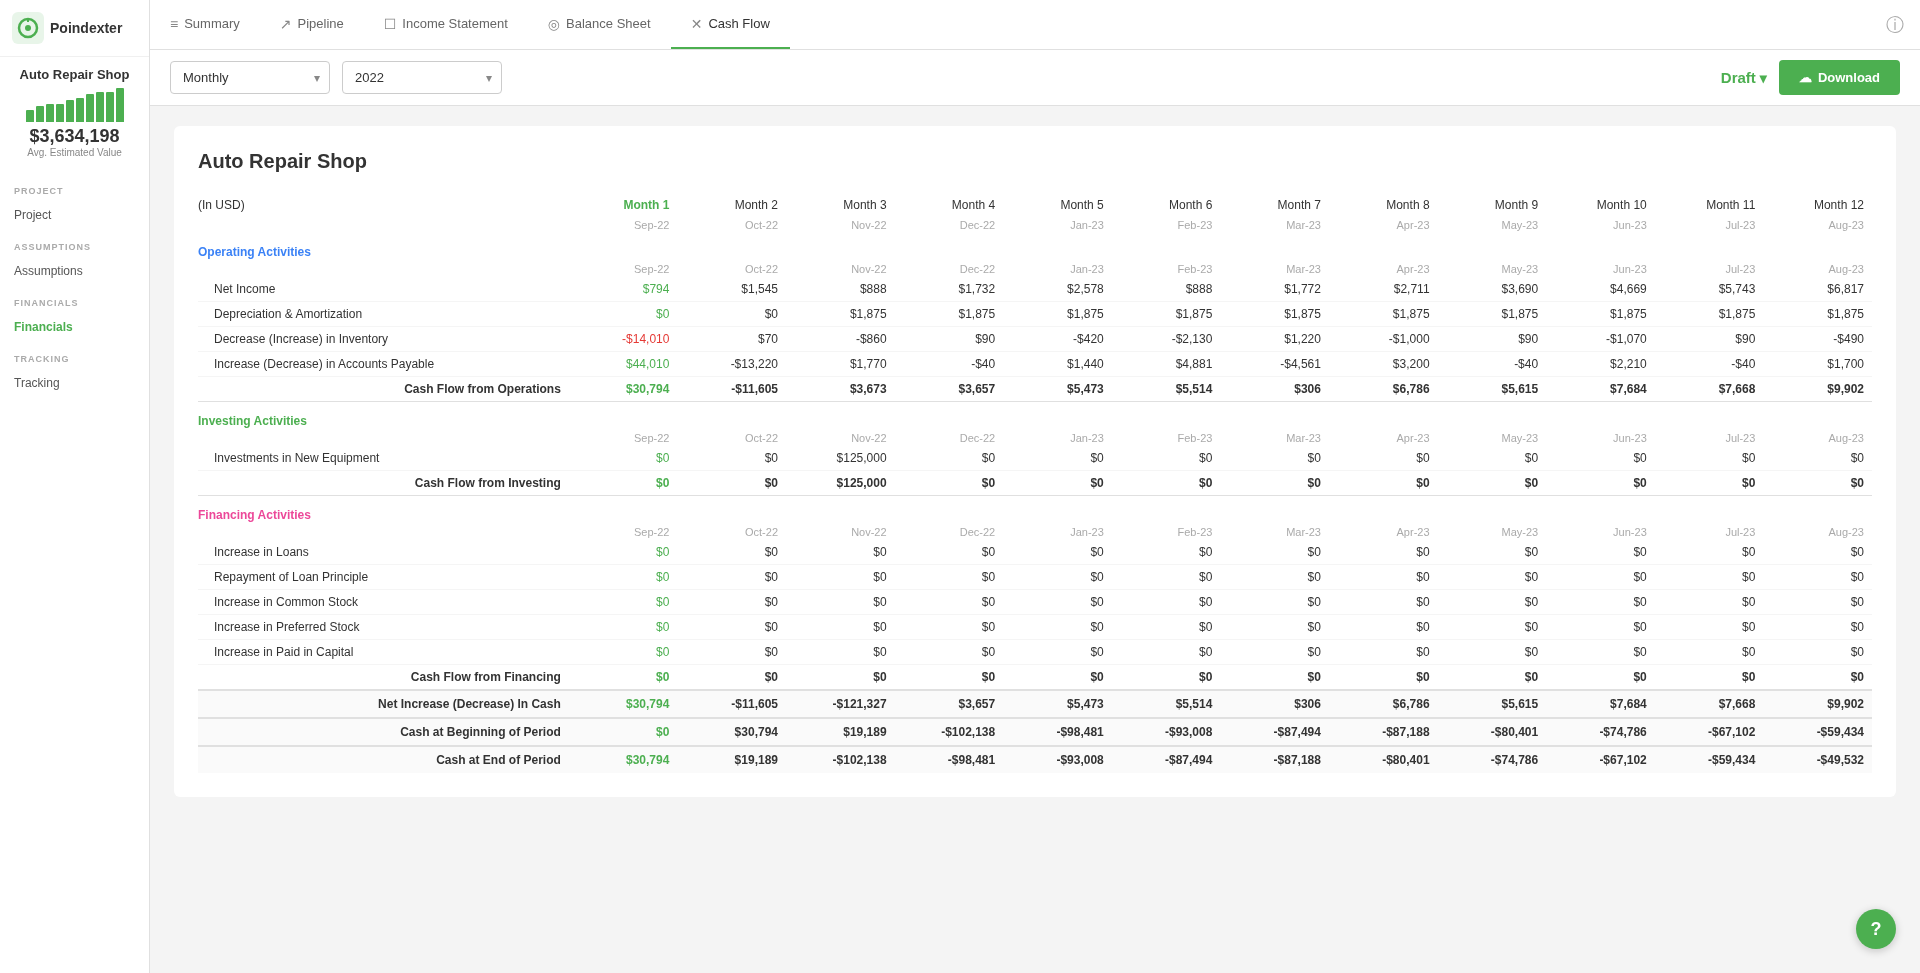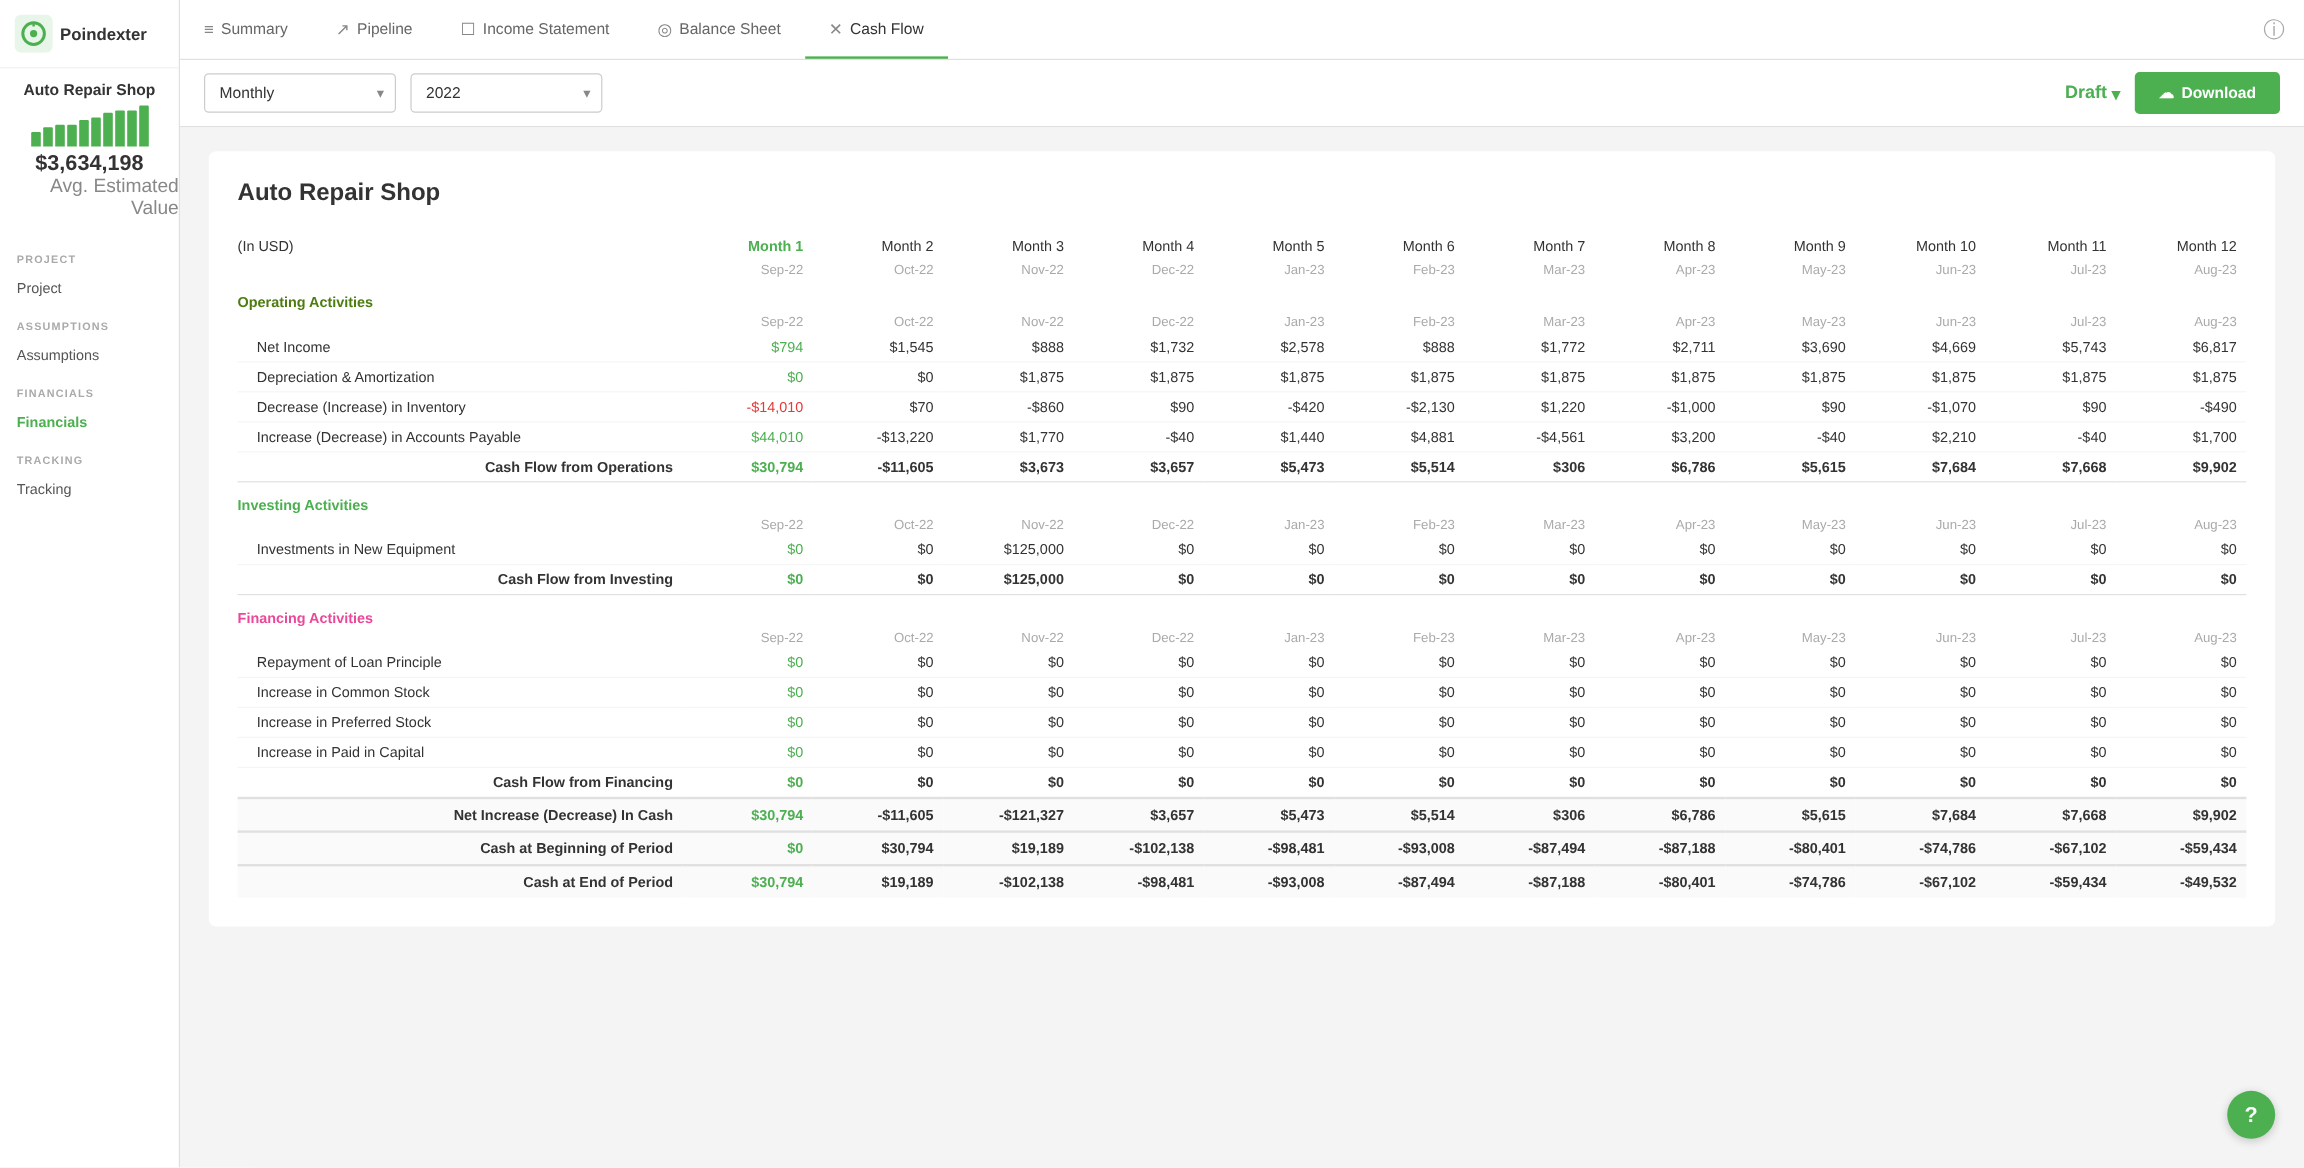"Avg. Estimated Value" .metric-label { font-size: 16px -> 10px }
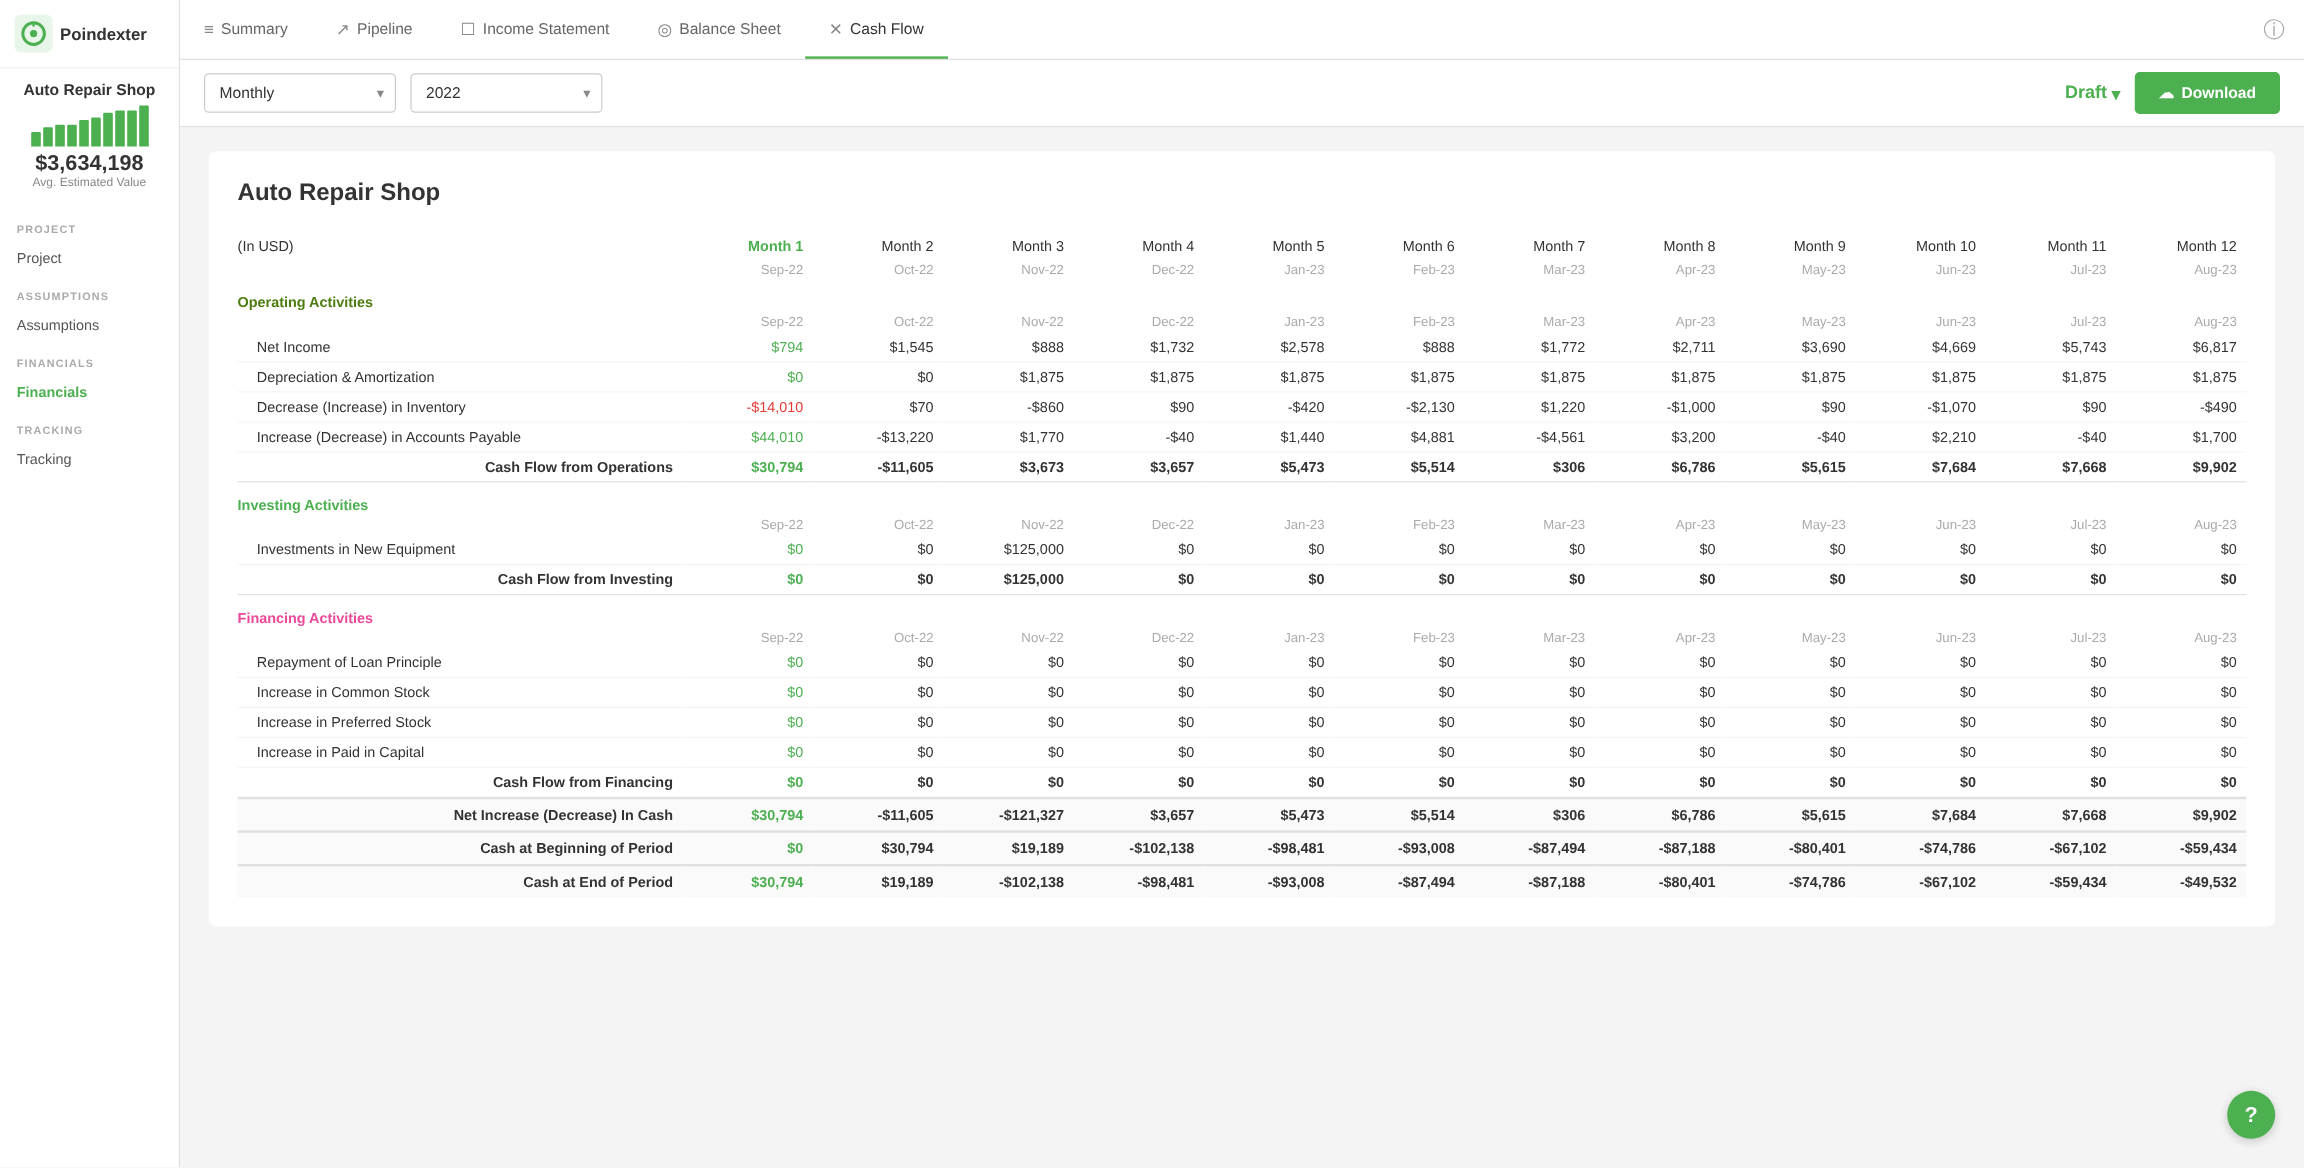"Operating Activities" td { color: #4d7c0f -> #3b82f6 }
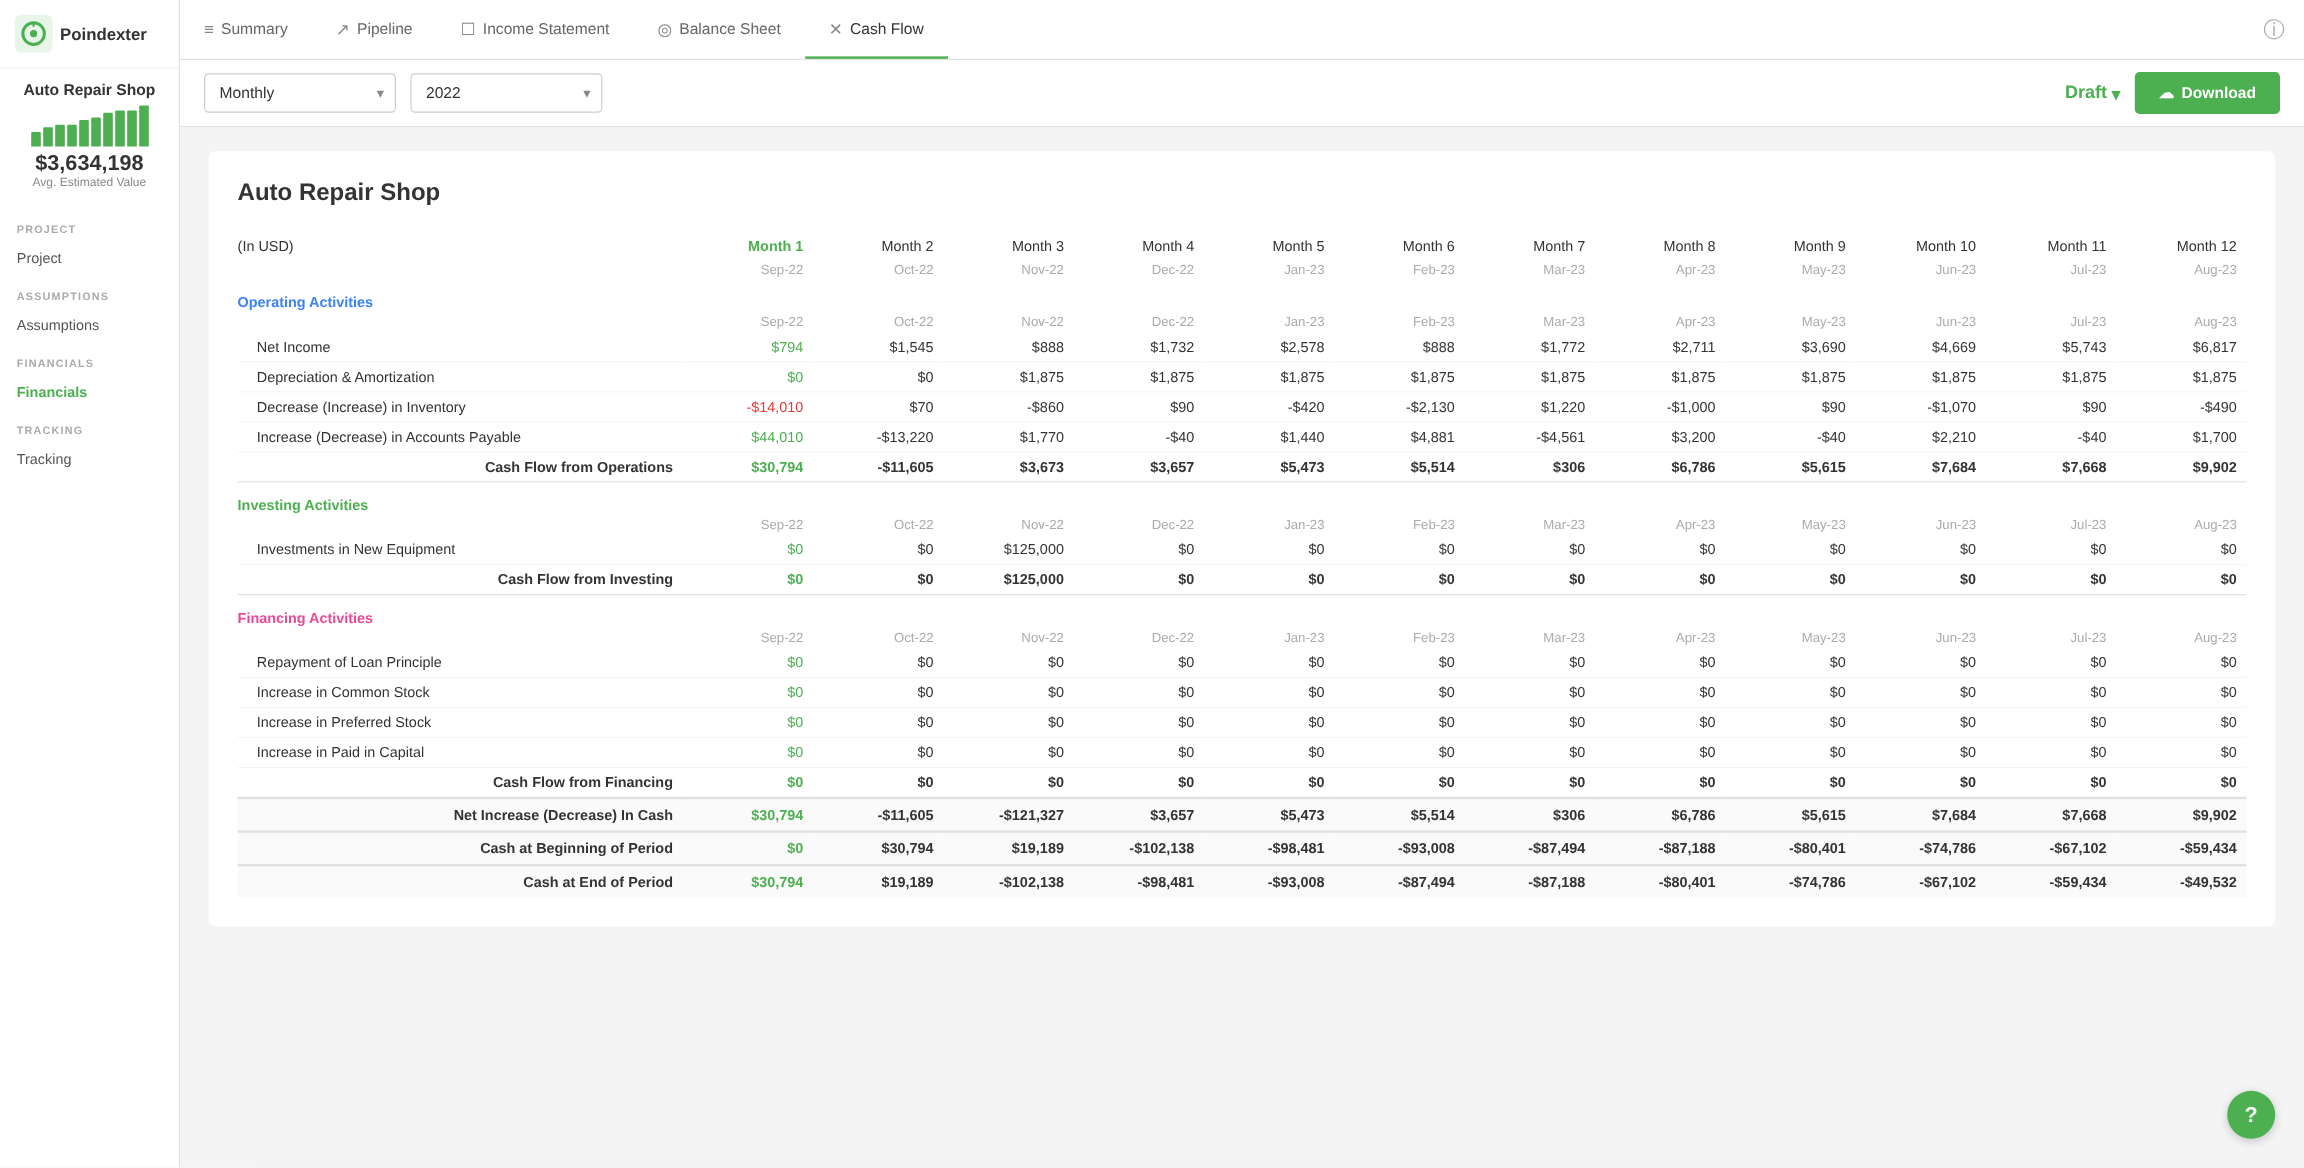"Increase in Loans" tr.data-row { html: none -> <tr> <td>Increase in Loans</td> <td>$0</td> <td>$0</td> <td>$0</td> <td>$0</td> <td>$0</td> <td>$0</td> <td>$0</td> <td>$0</td> <td>$0</td> <td>$0</td> <td>$0</td> <td>$0</td> </tr> }
